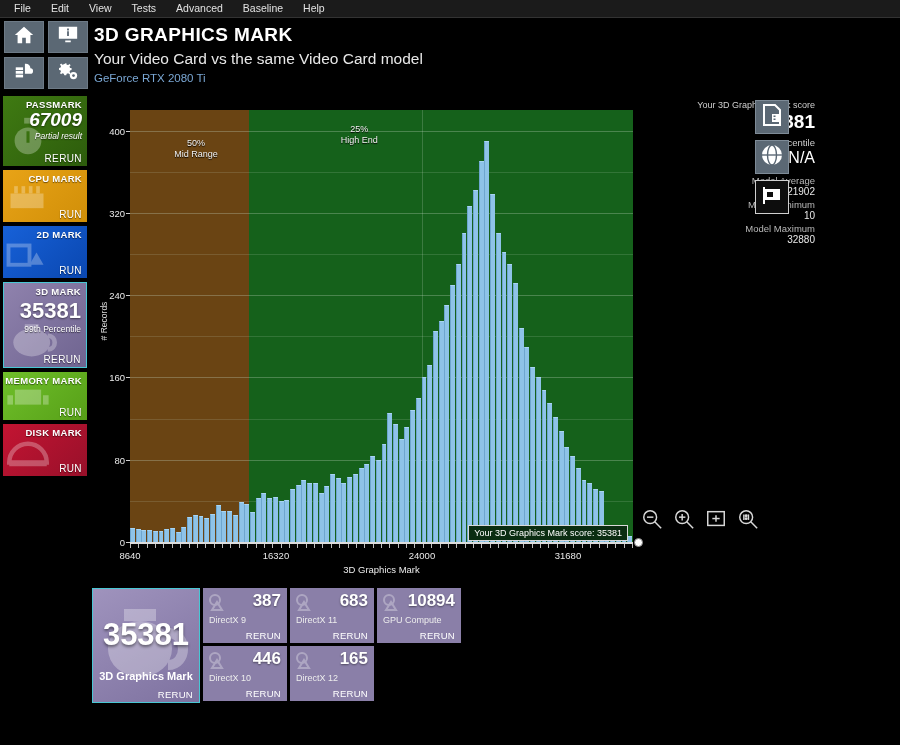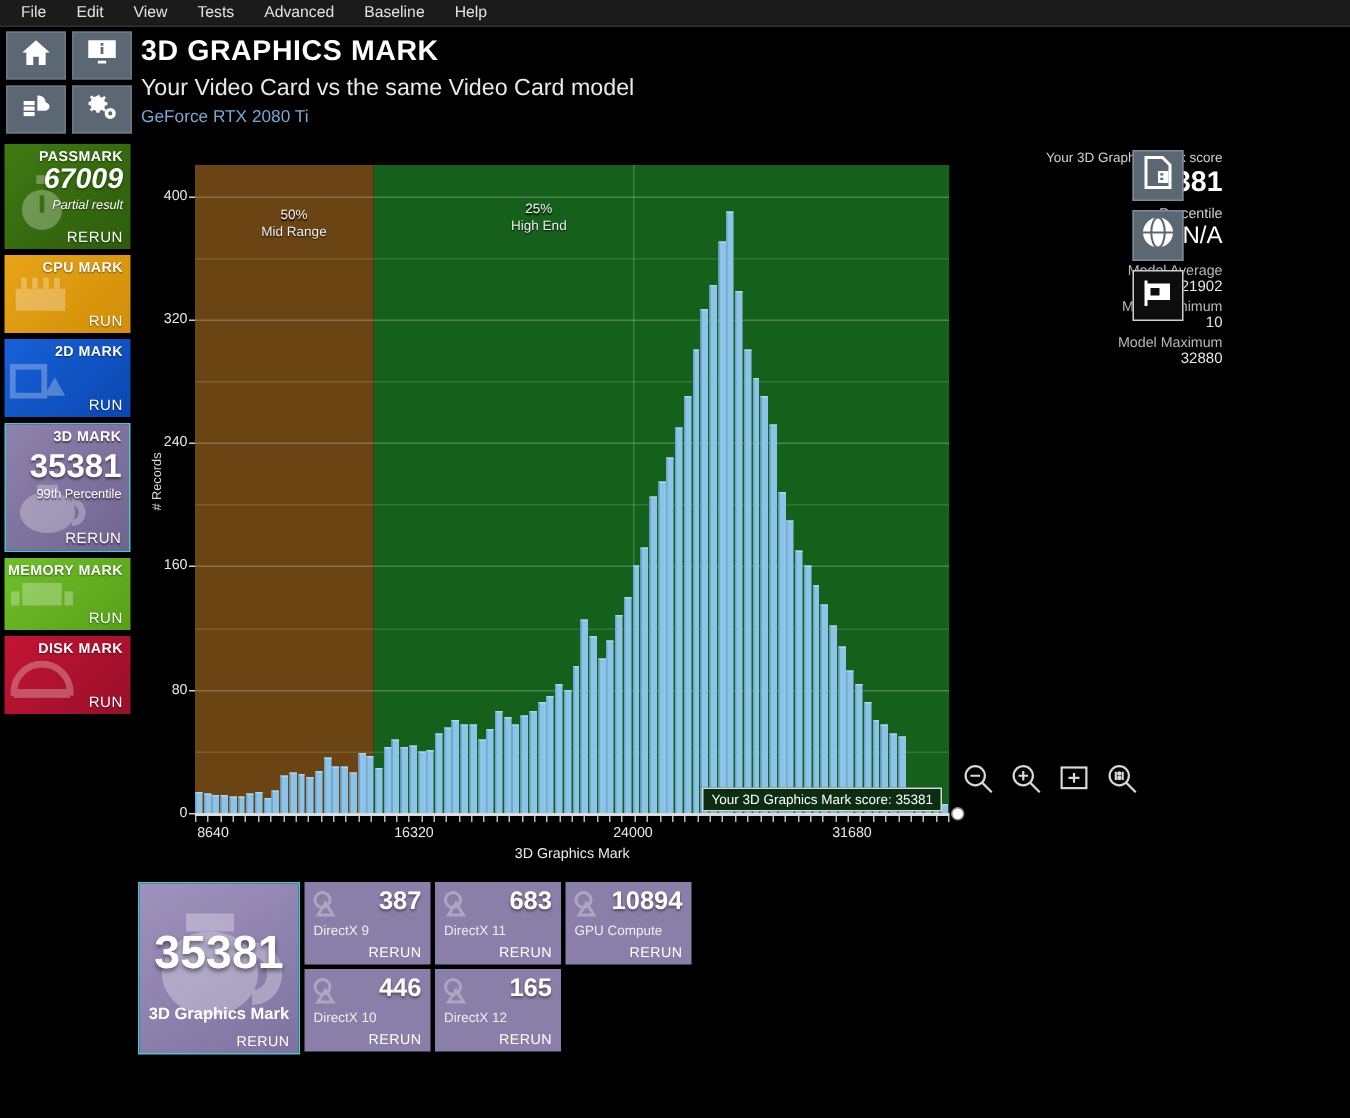"25%" div.bandlabel { top: 24px -> 14px }
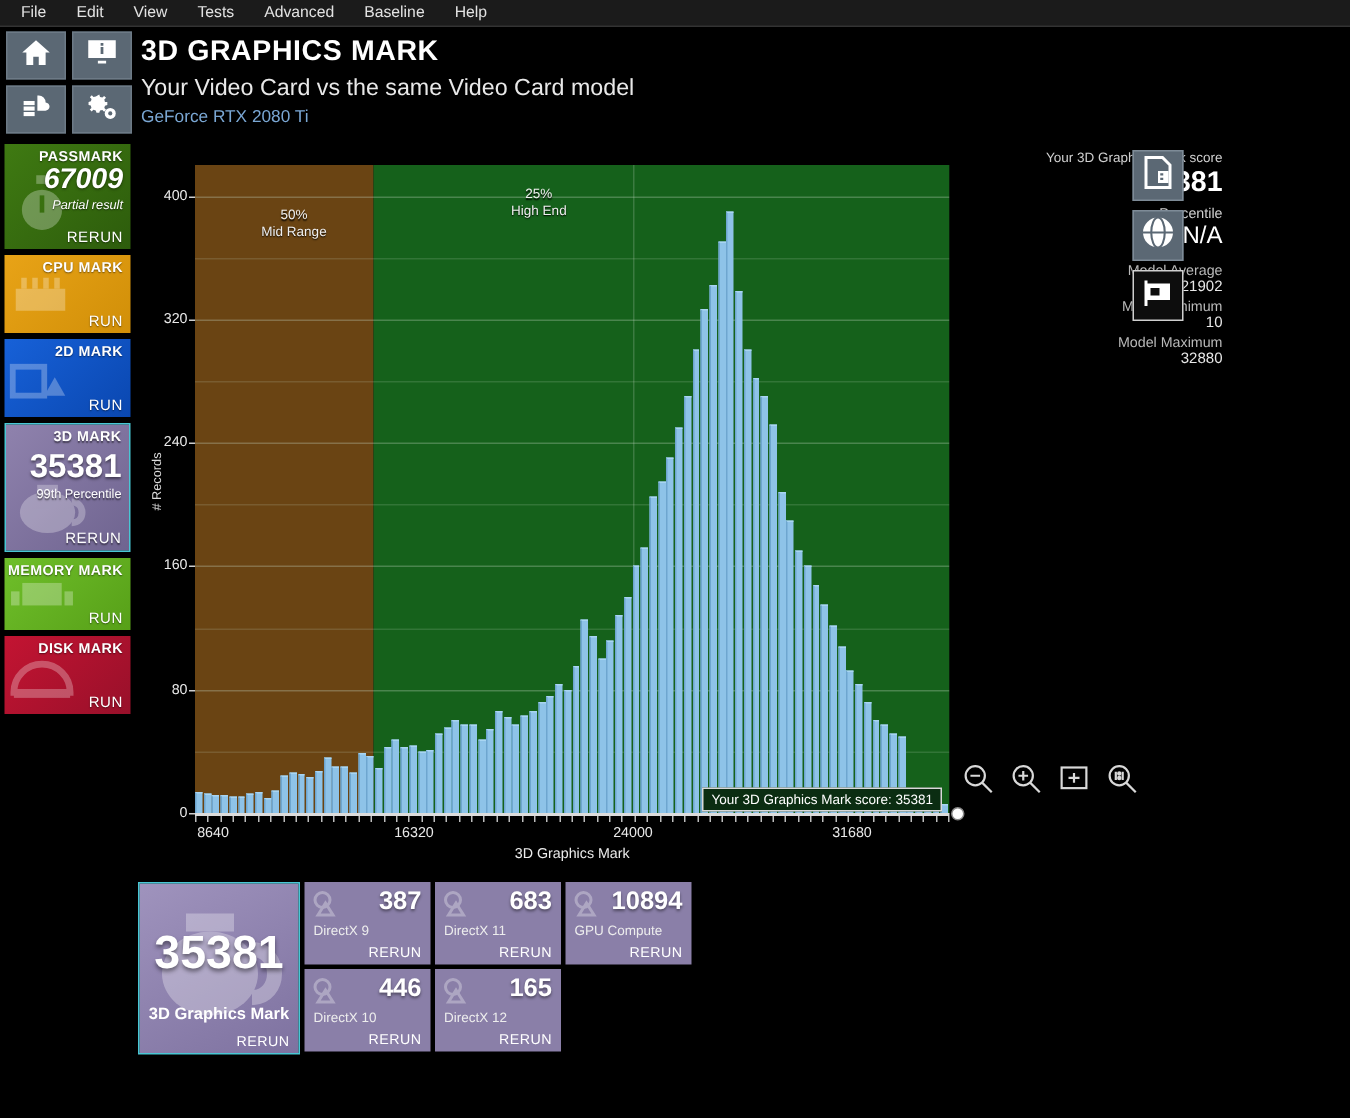"8640" div.xtick { margin-left: 12px -> none }
